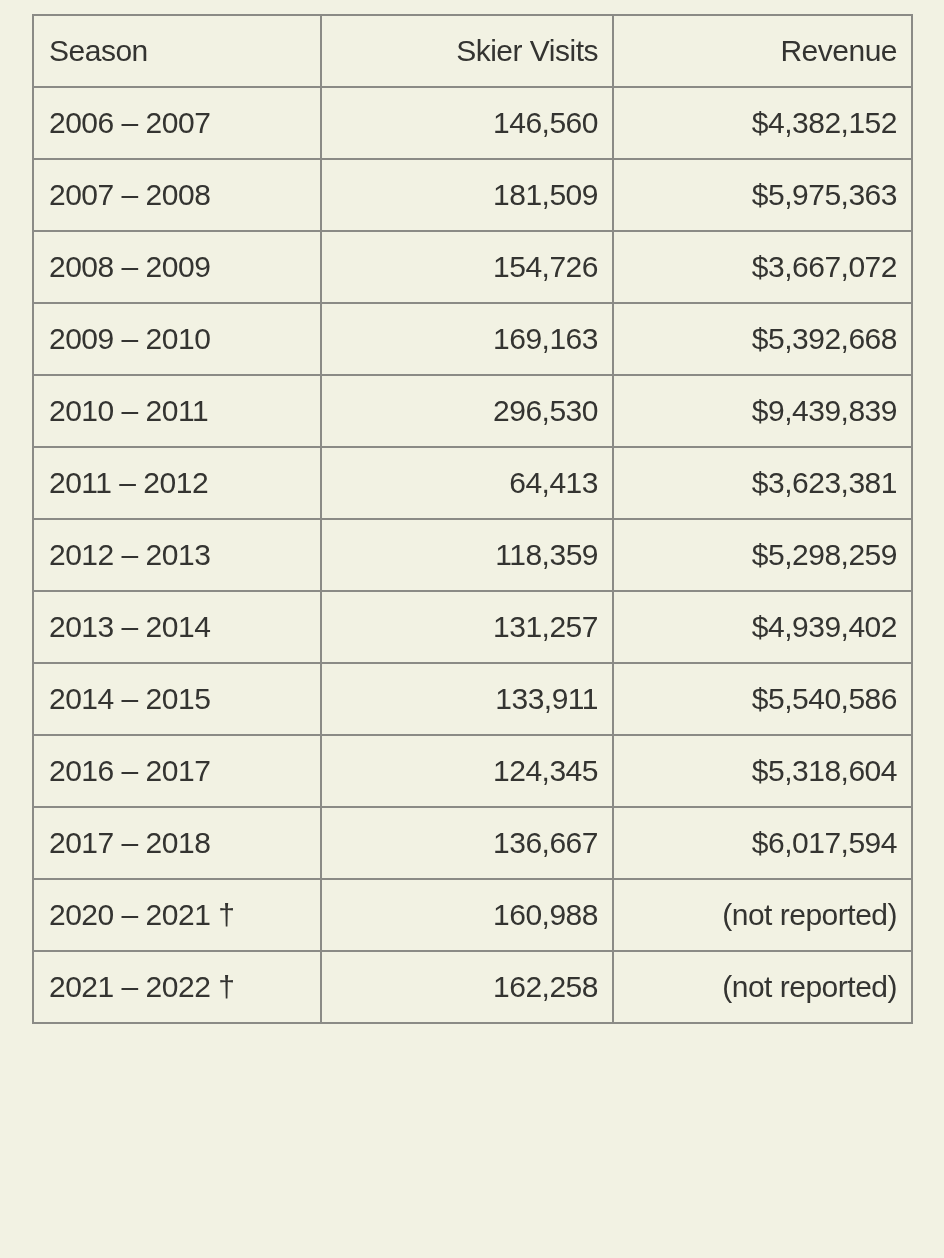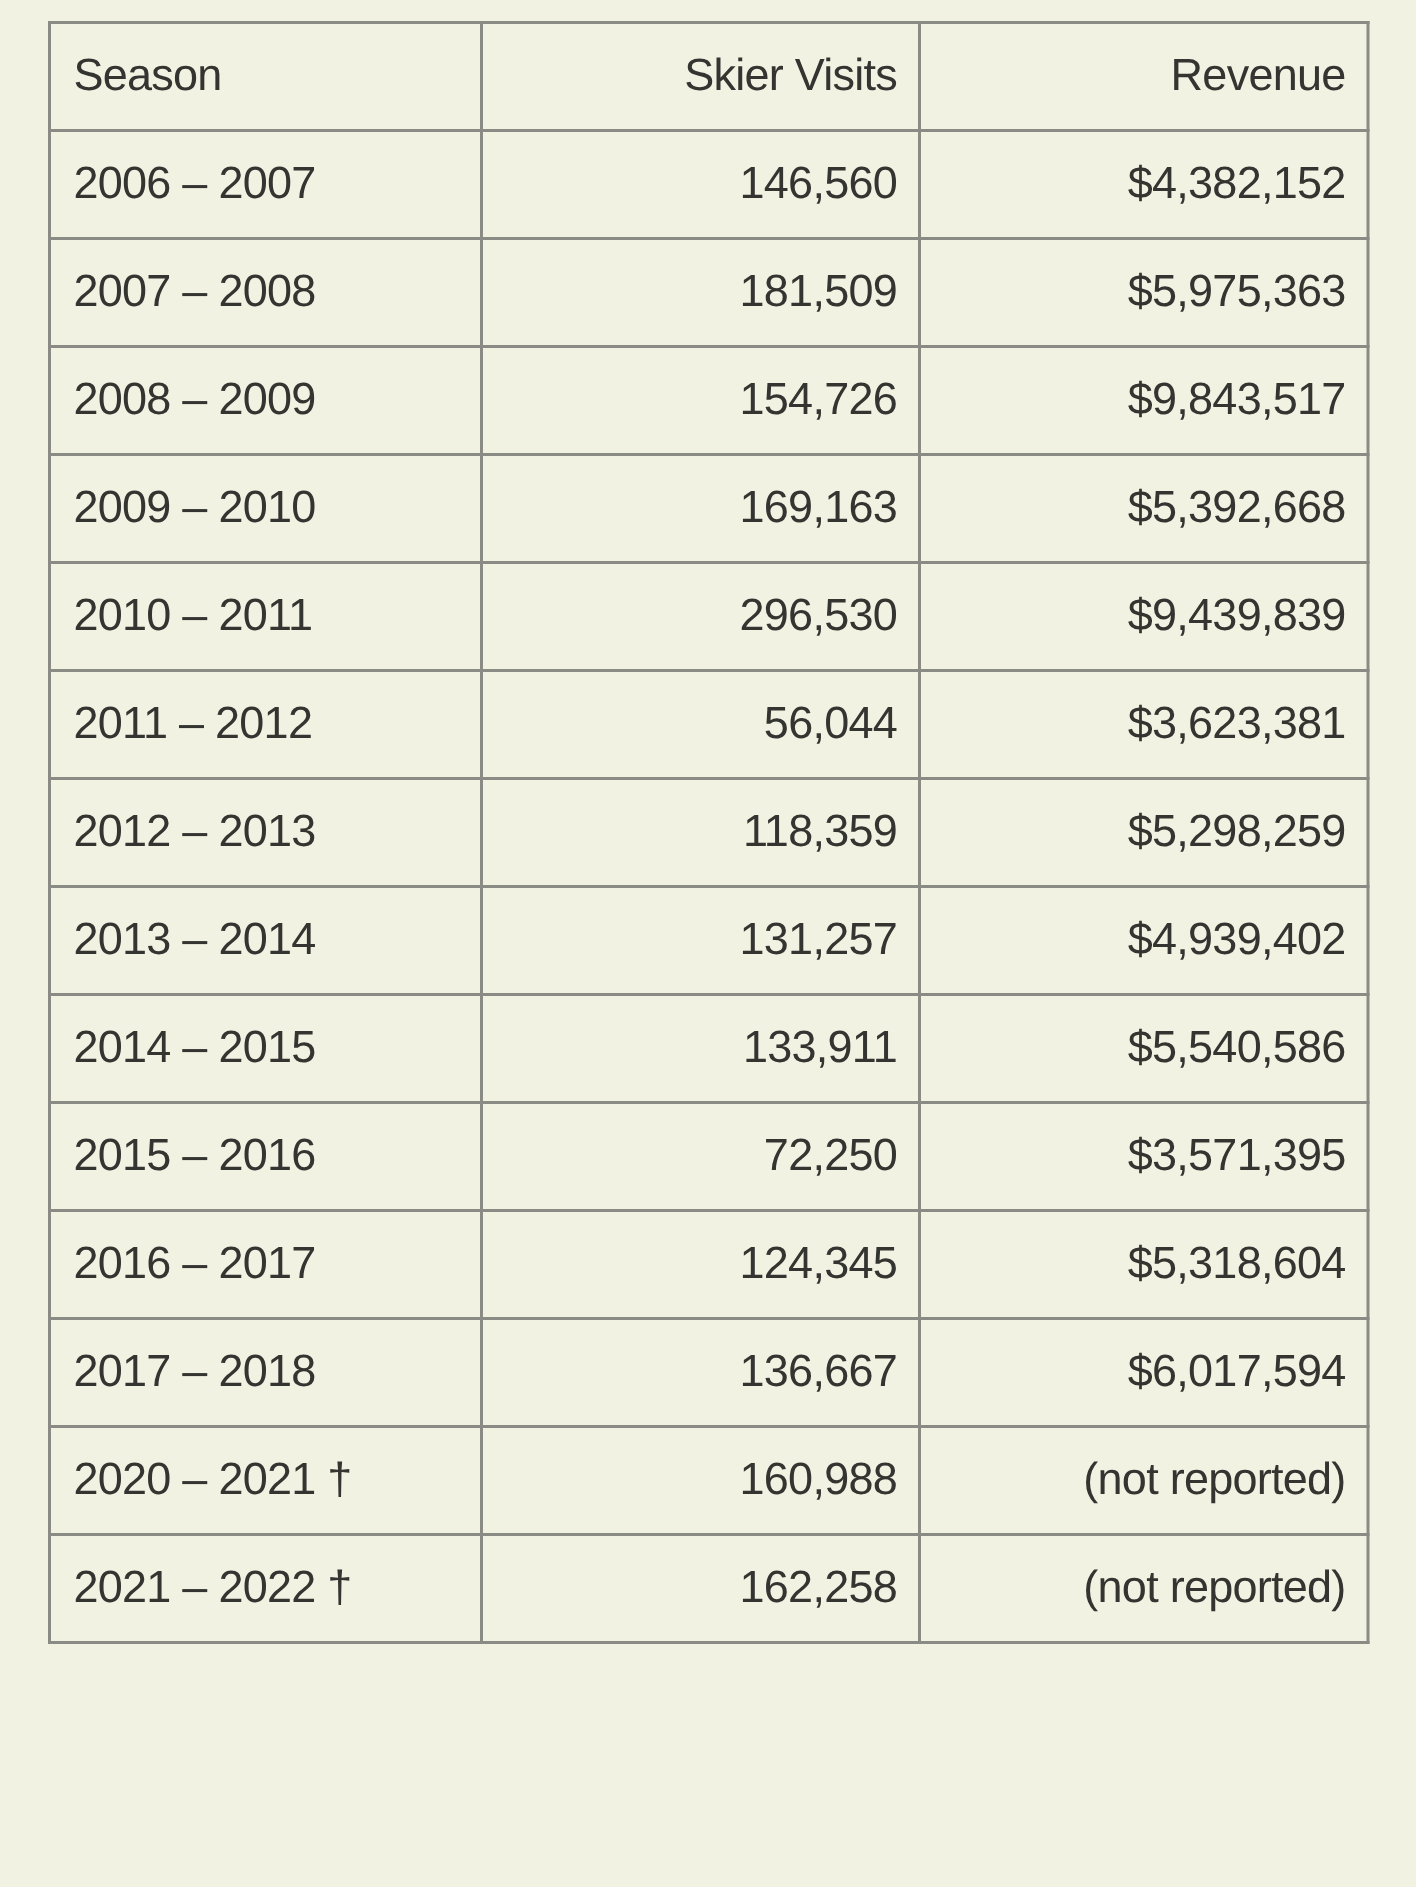"$9,843,517" td.ar { text: $9,843,517 -> $3,667,072 }
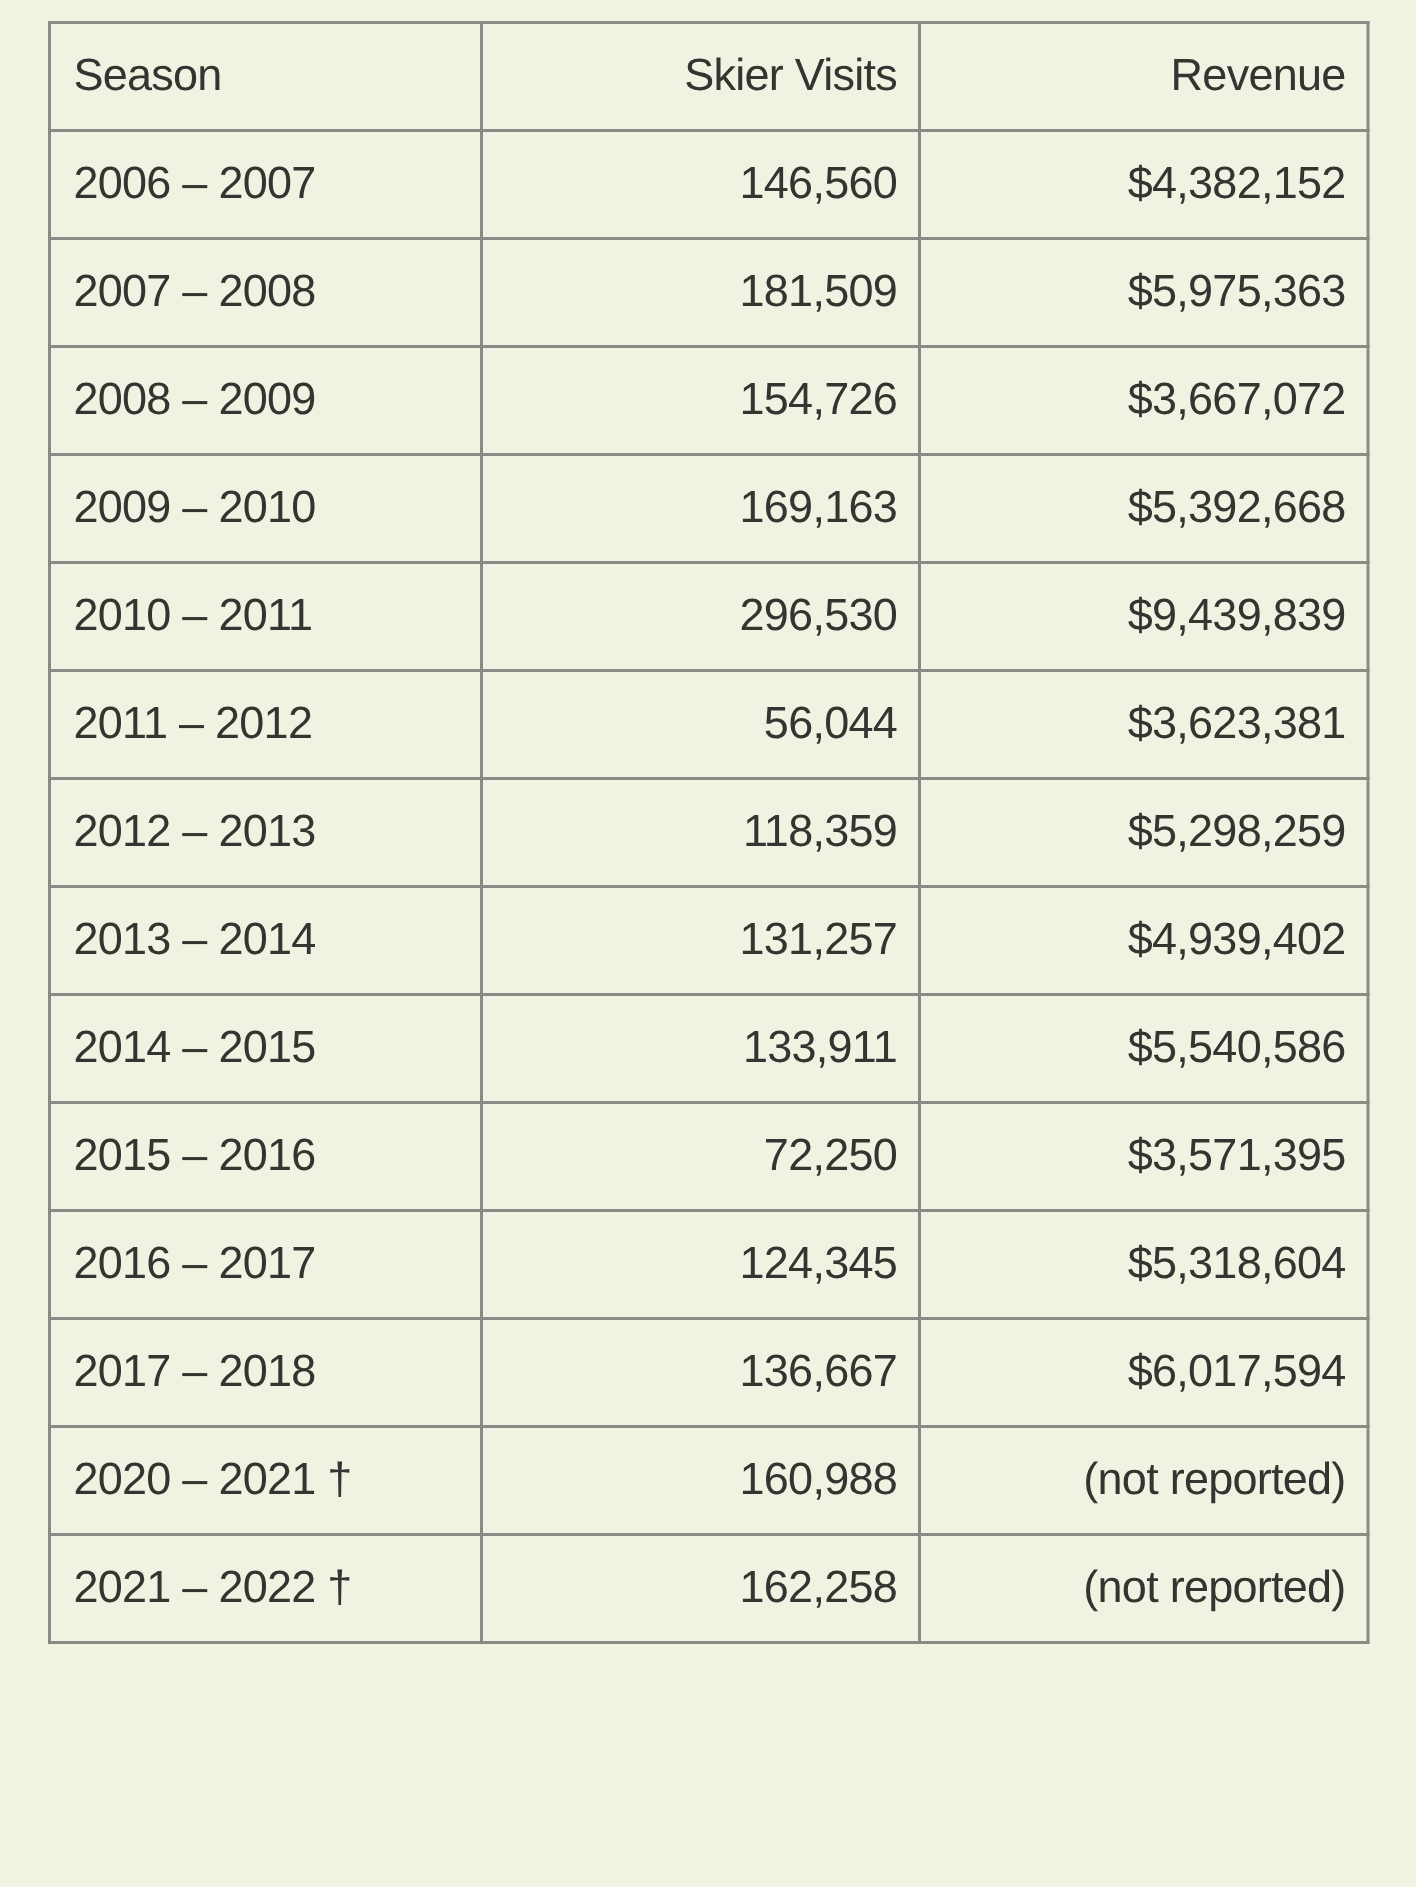"56,044" td.ar { text: 56,044 -> 64,413 }
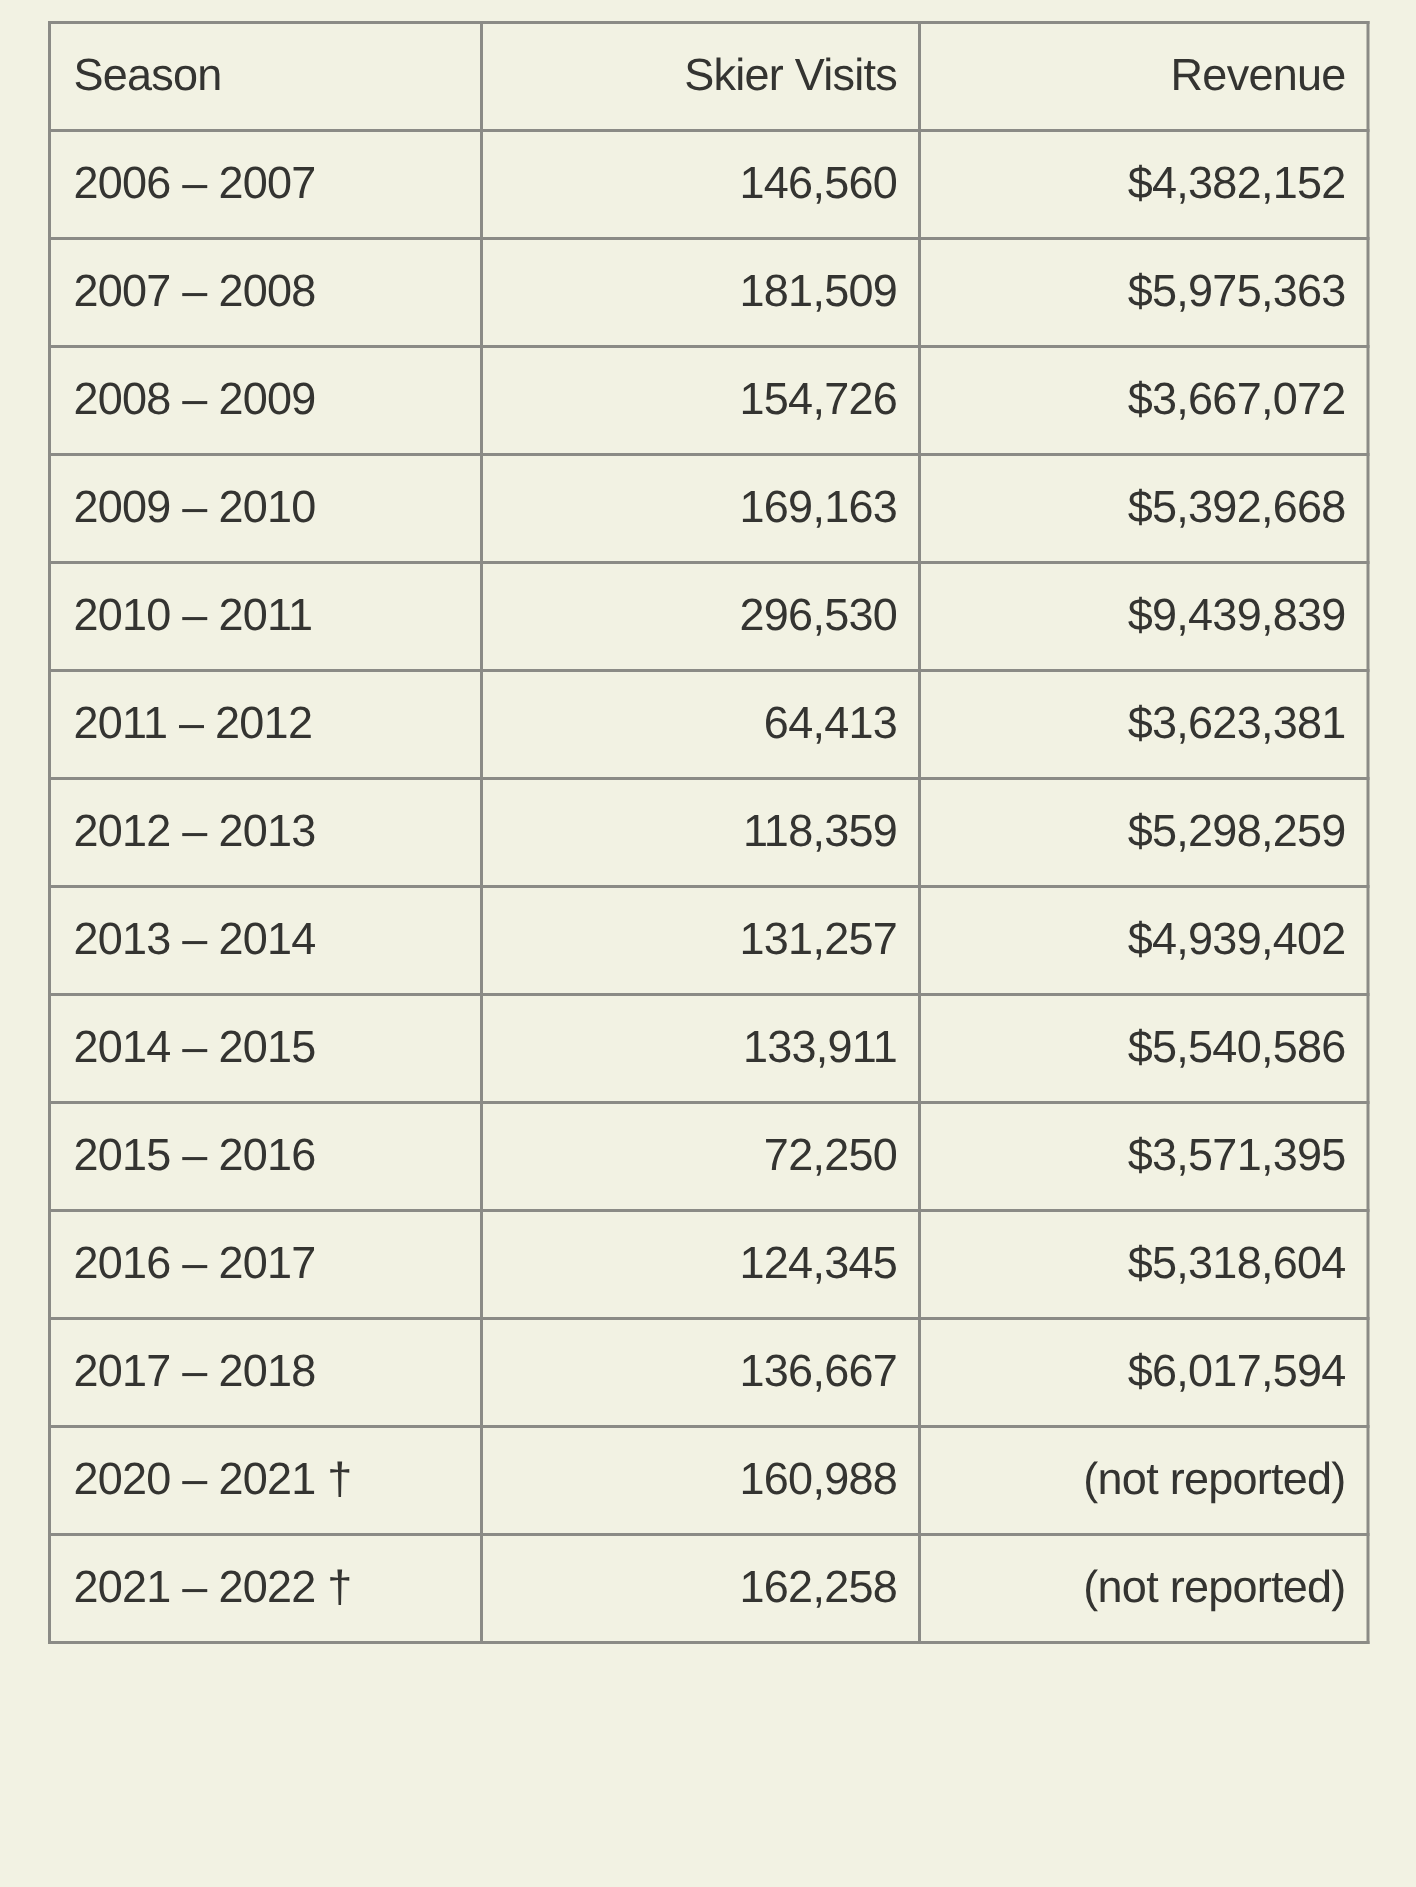"2015 – 2016" tr { html: <tr> <td>2015 – 2016</td> <td>72,250</td> <td>$3,571,395</td> </tr> -> none }
